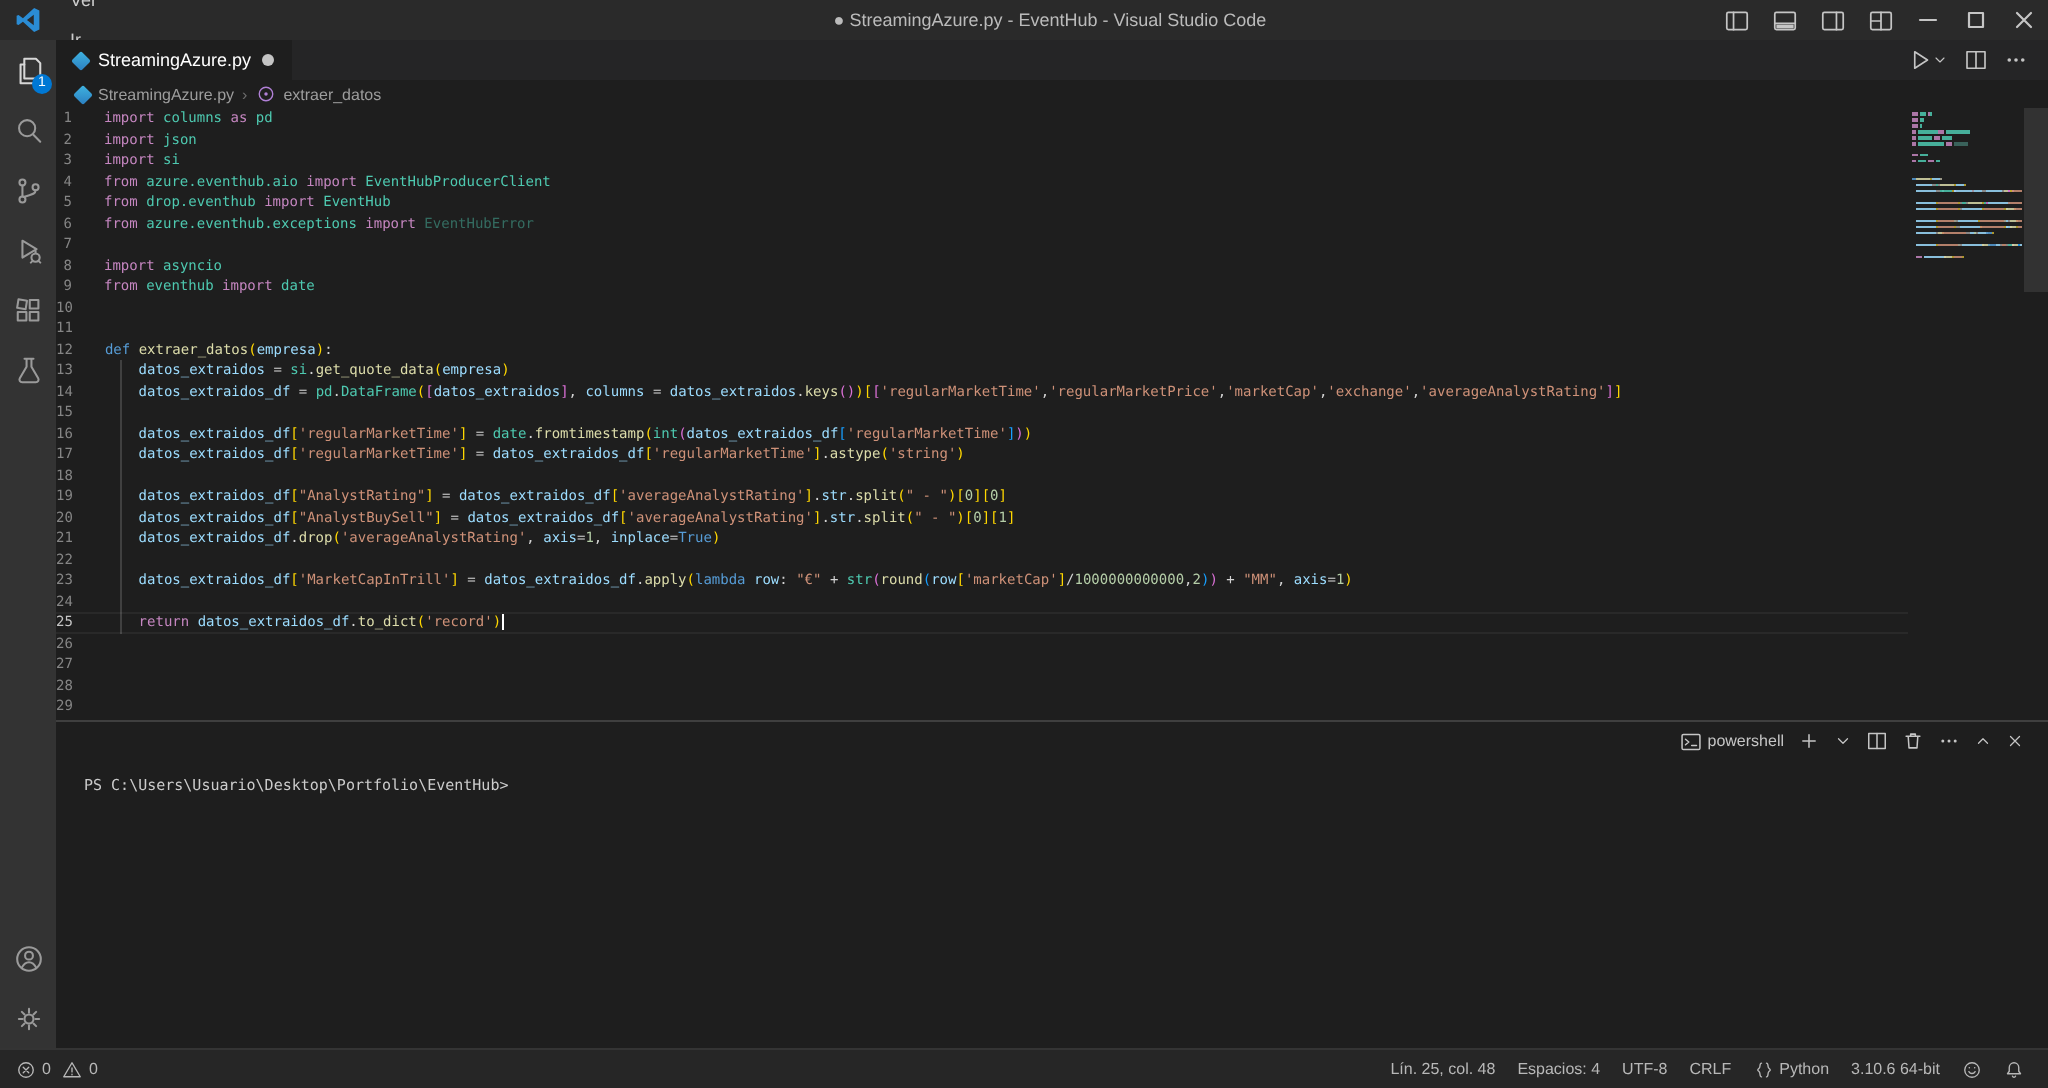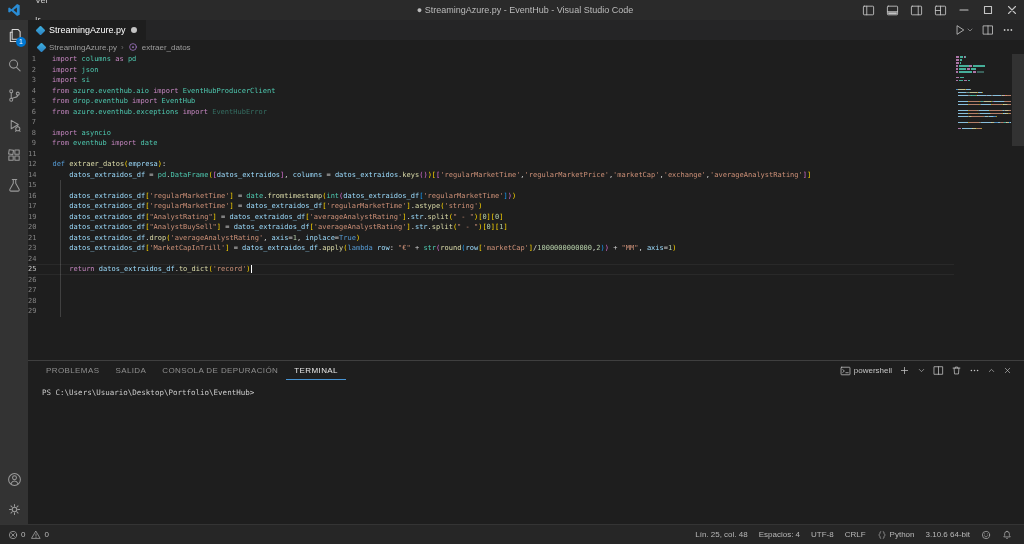"10" div.code-line { html: none -> <div><span>10</span><span></span></div> }
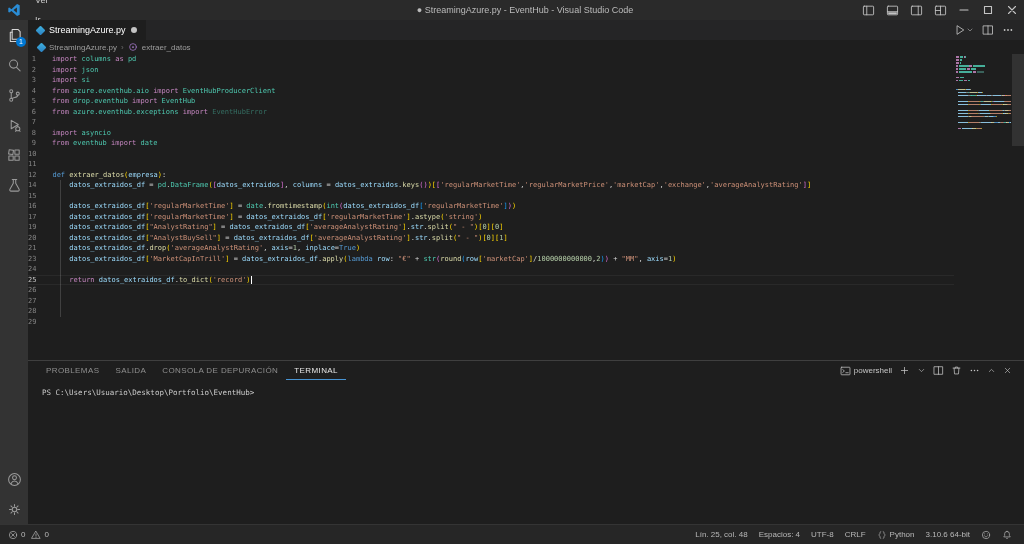"13" div.code-line { html: none -> <div><span>13</span><span><span> </span><span>datos_extraidos</span><span> = </span><span>si</span><span>.</span><span>get_quote_data</span><span>(</span><span>empresa</span><span>)</span></span></div> }
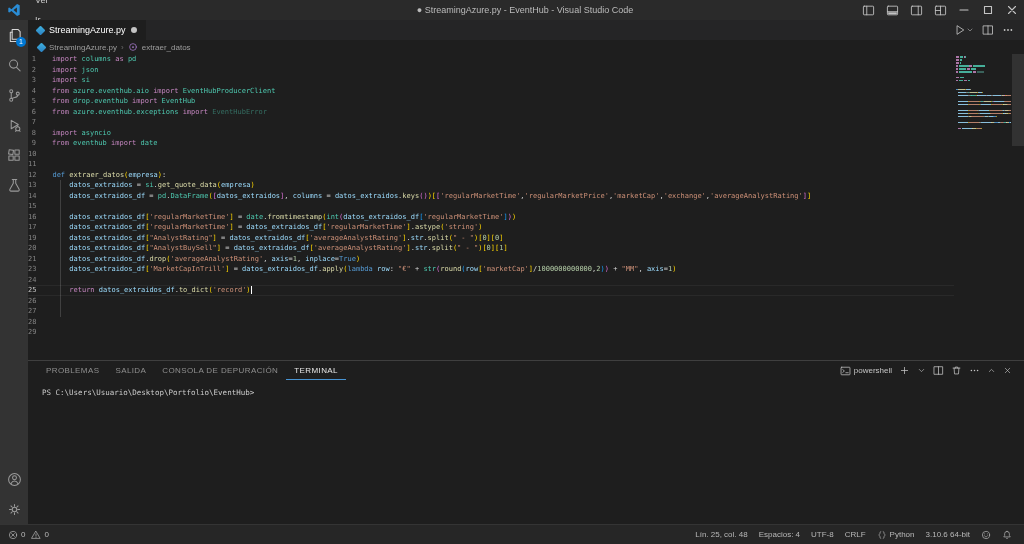"18" div.code-line { html: none -> <div><span>18</span><span></span></div> }
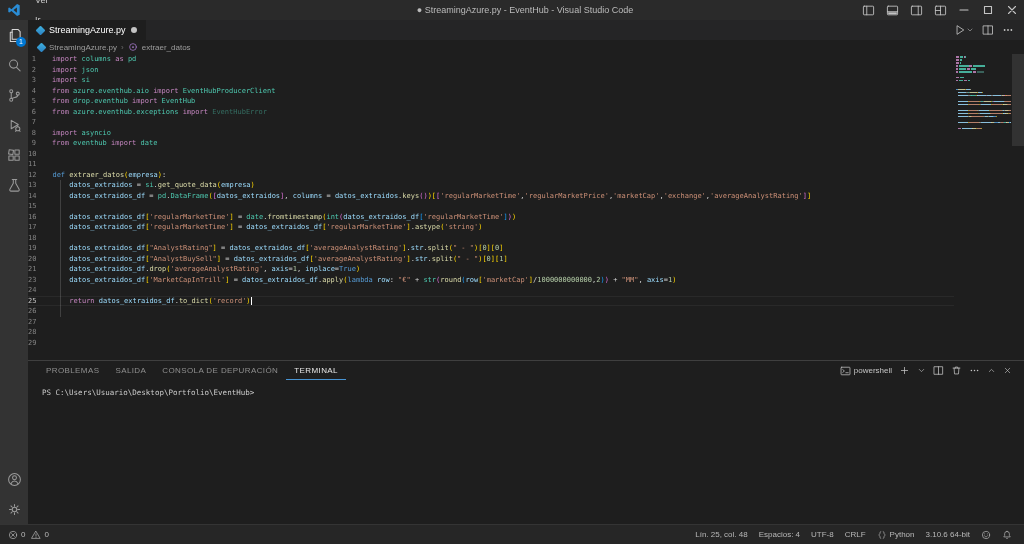"22" div.code-line { html: none -> <div><span>22</span><span></span></div> }
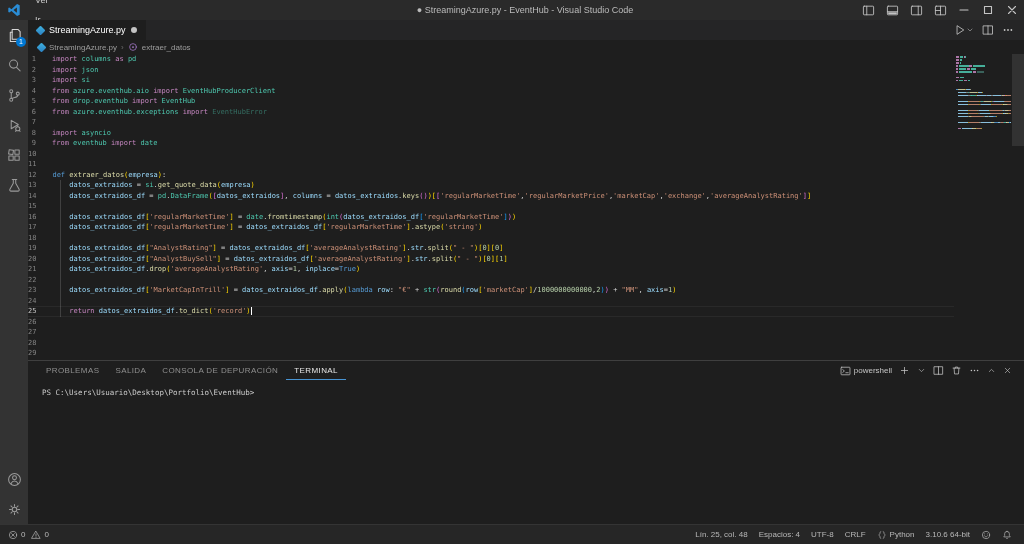"PROBLEMAS" div { html: <div> <span>PROBLEMAS</span> <span>SALIDA</span> <span>CONSOLA DE DEPURACIÓN</span> <span>TERMINAL</span> </div> -> none }
